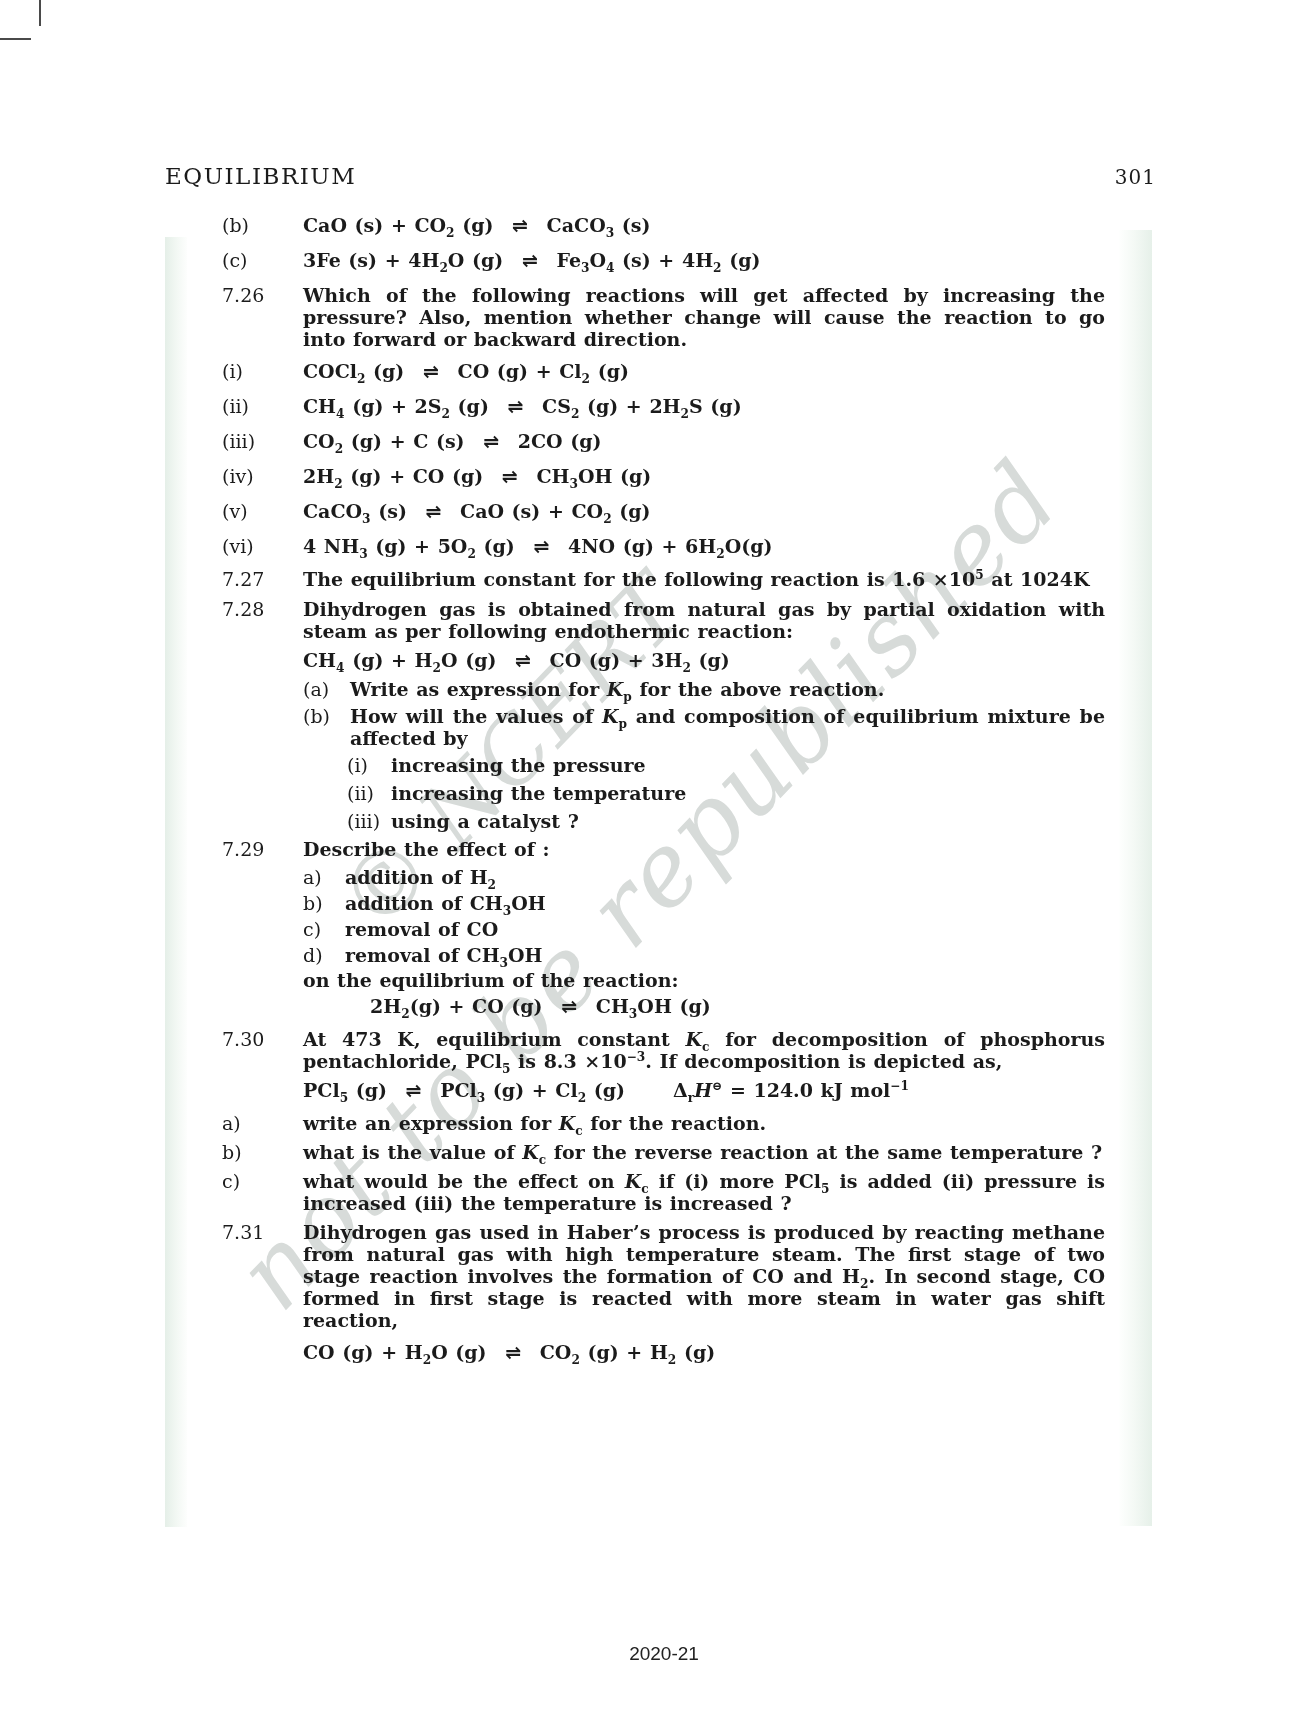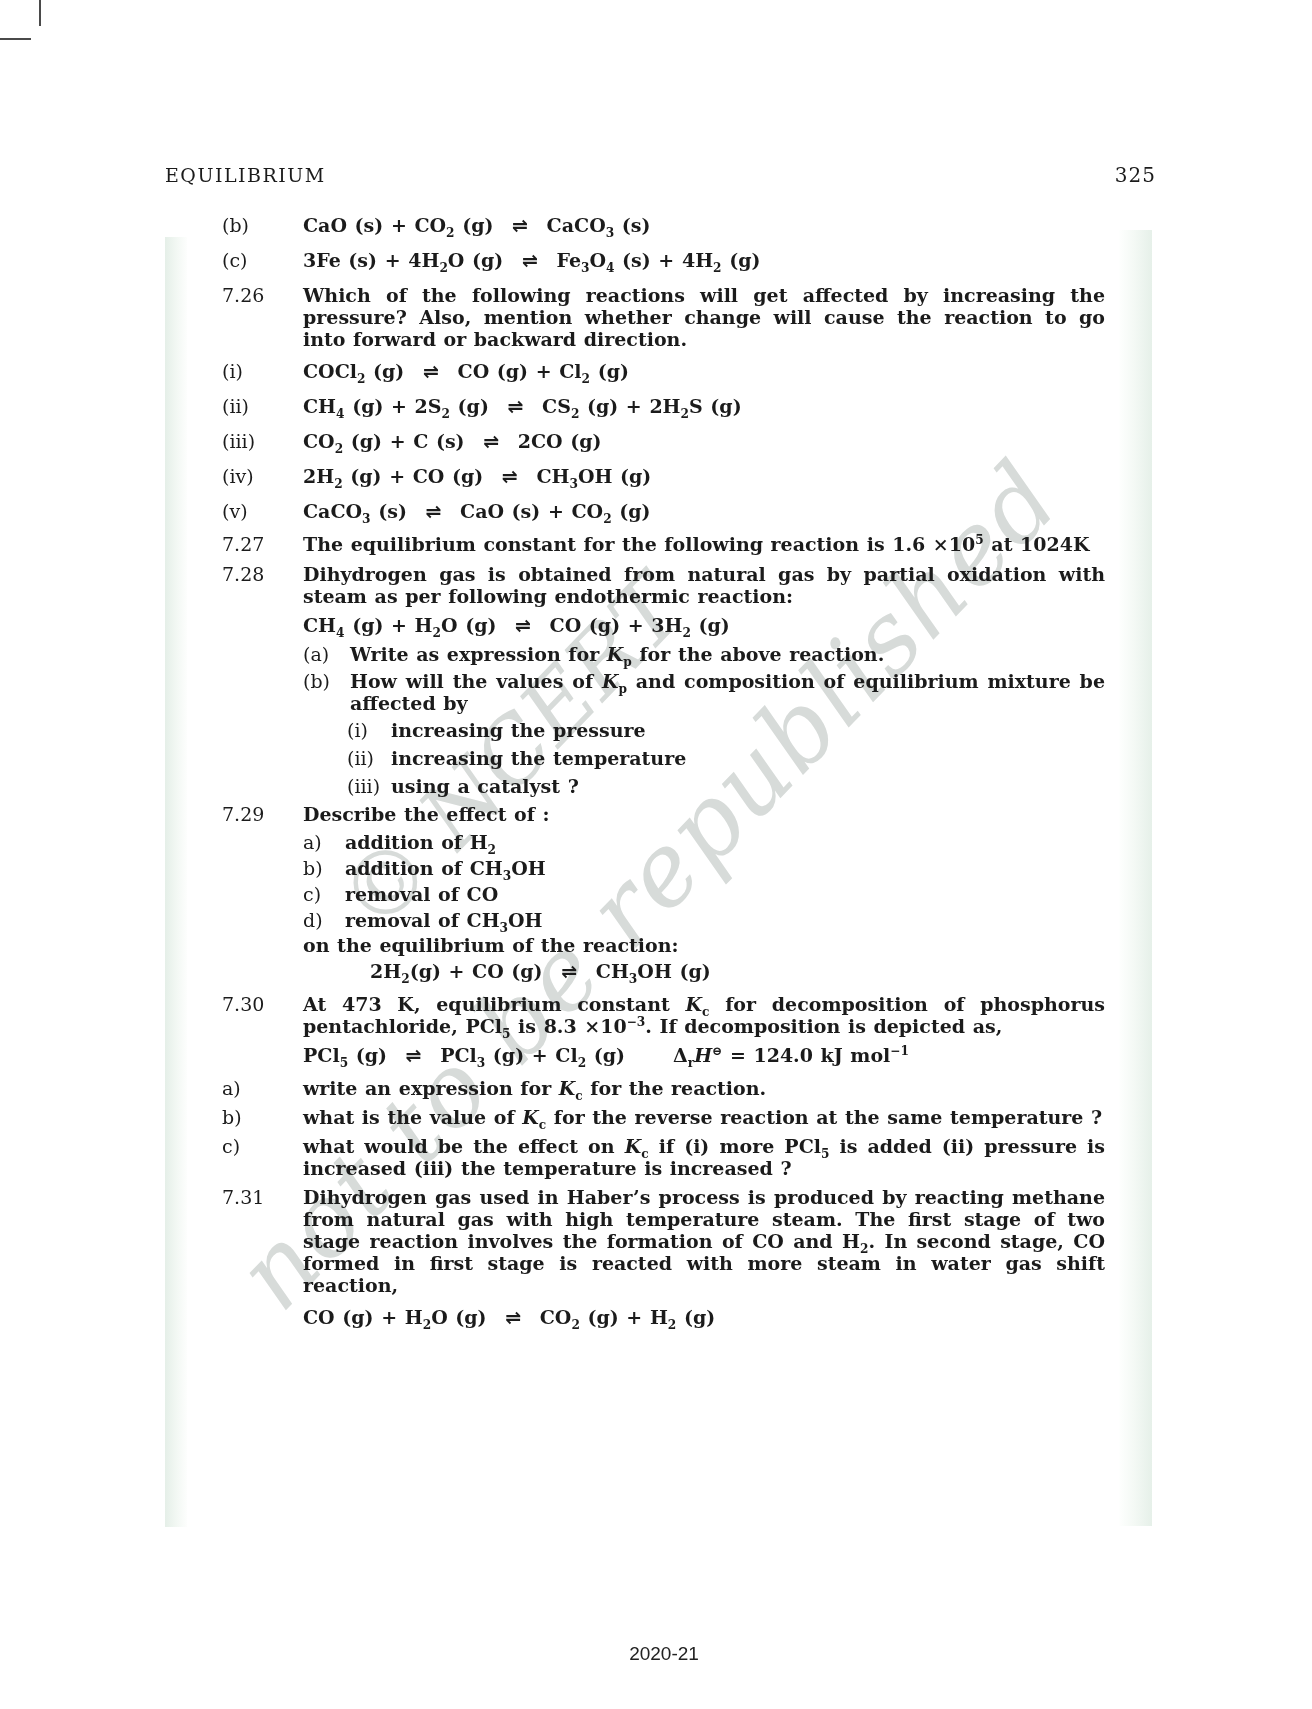"EQUILIBRIUM" .chapter-title { font-size: 19px -> 23px }
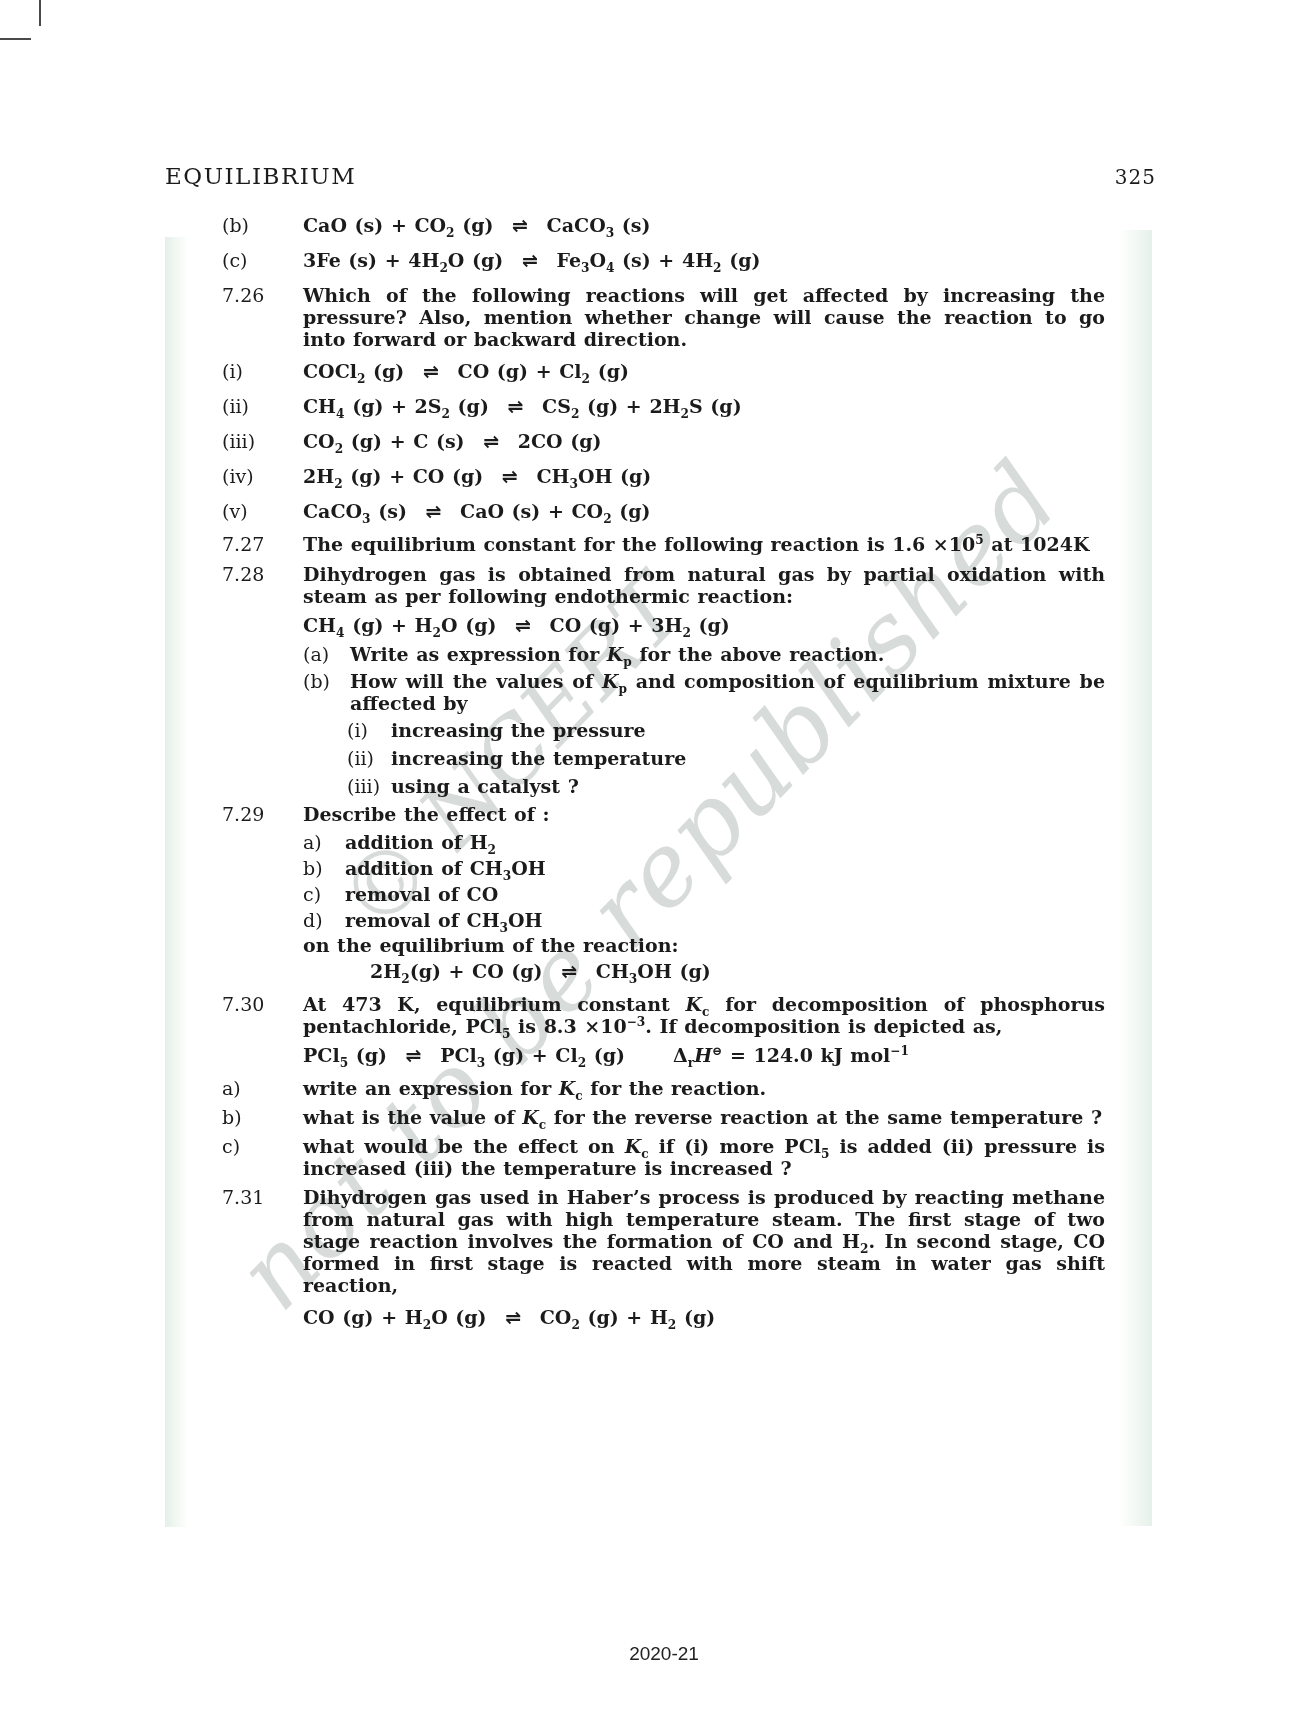"325" span.page-number { text: 325 -> 301 }
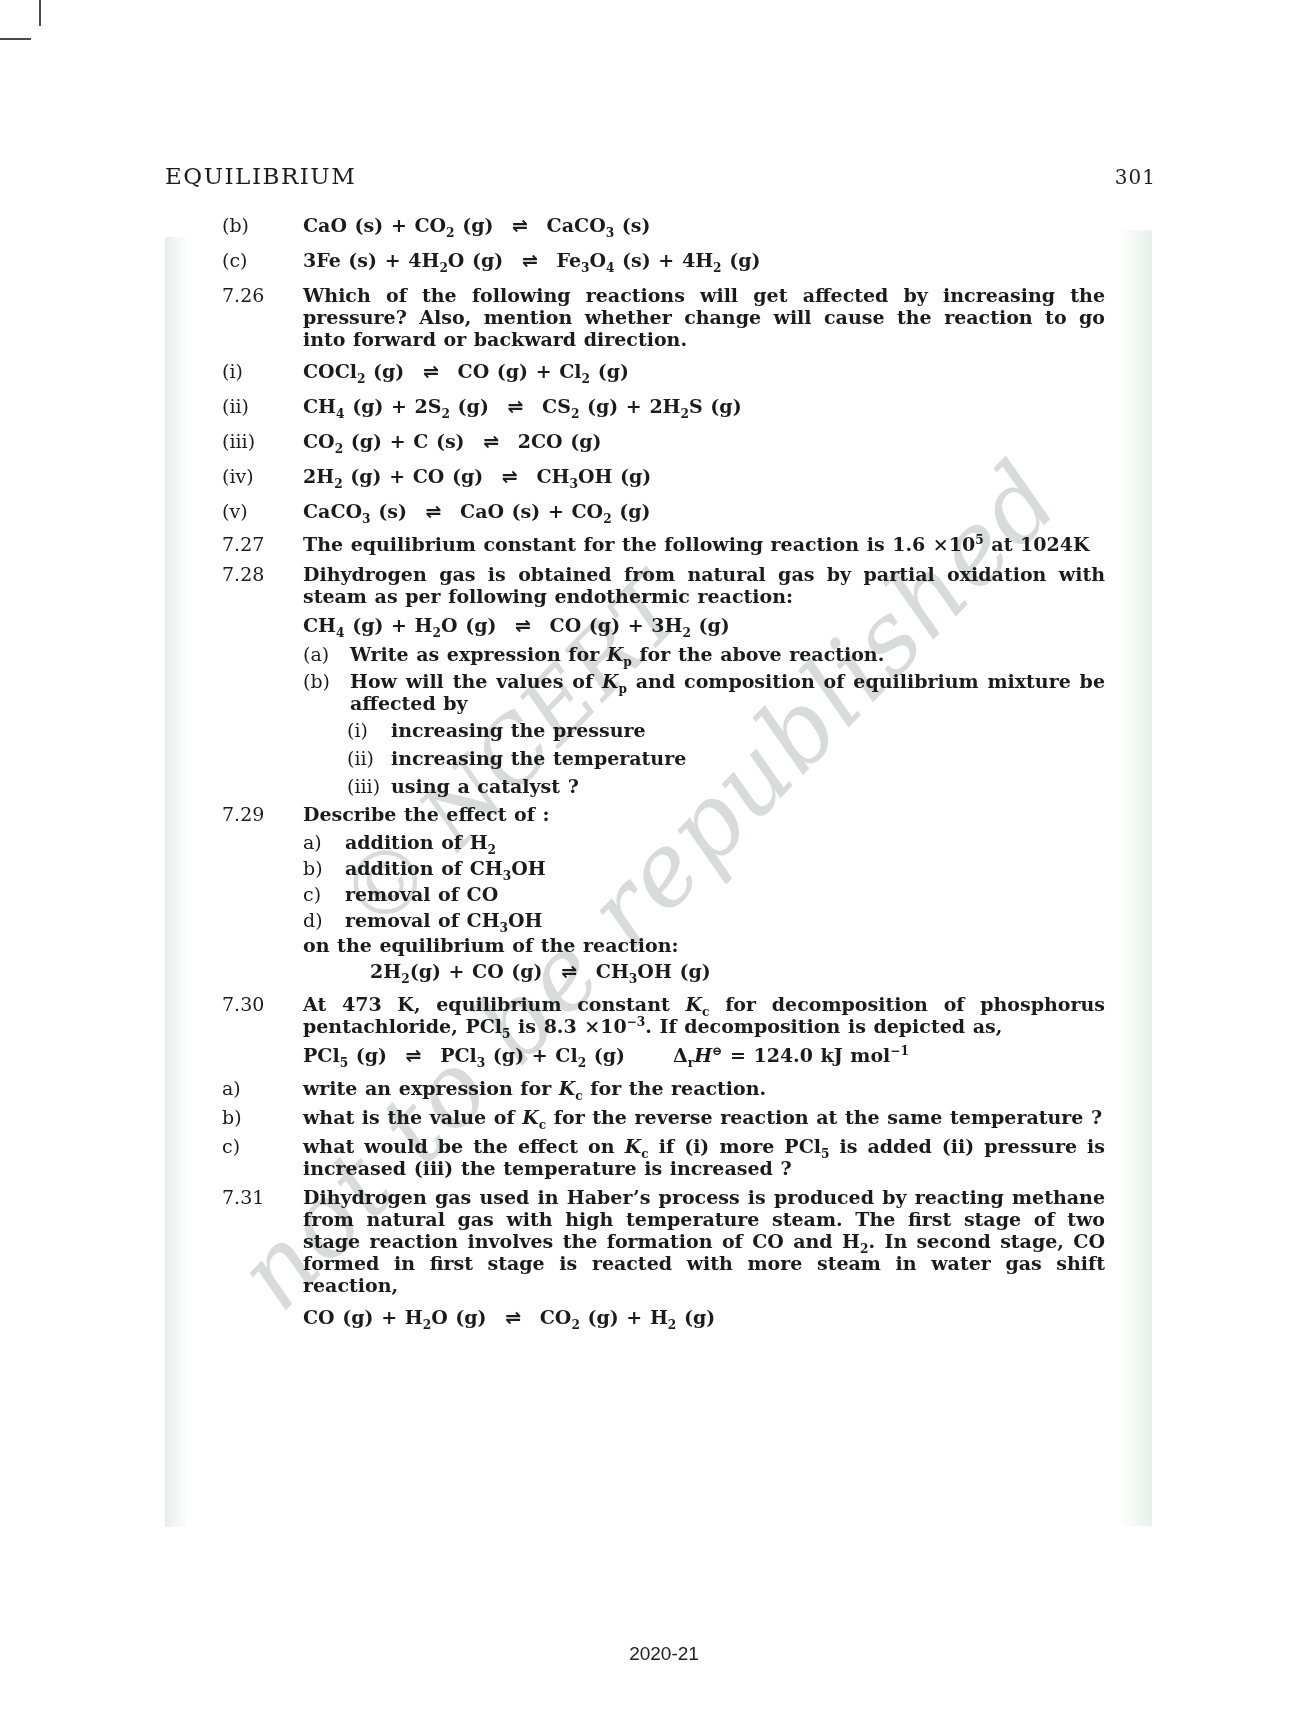"(vi)" div.row { html: none -> <div> <span>(vi)</span> <span>4 NH<sub>3</sub> (g) + 5O<sub>2</sub> (g) <span>⇌</span> 4NO (g) + 6H<sub>2</sub>O(g)</span> </div> }
